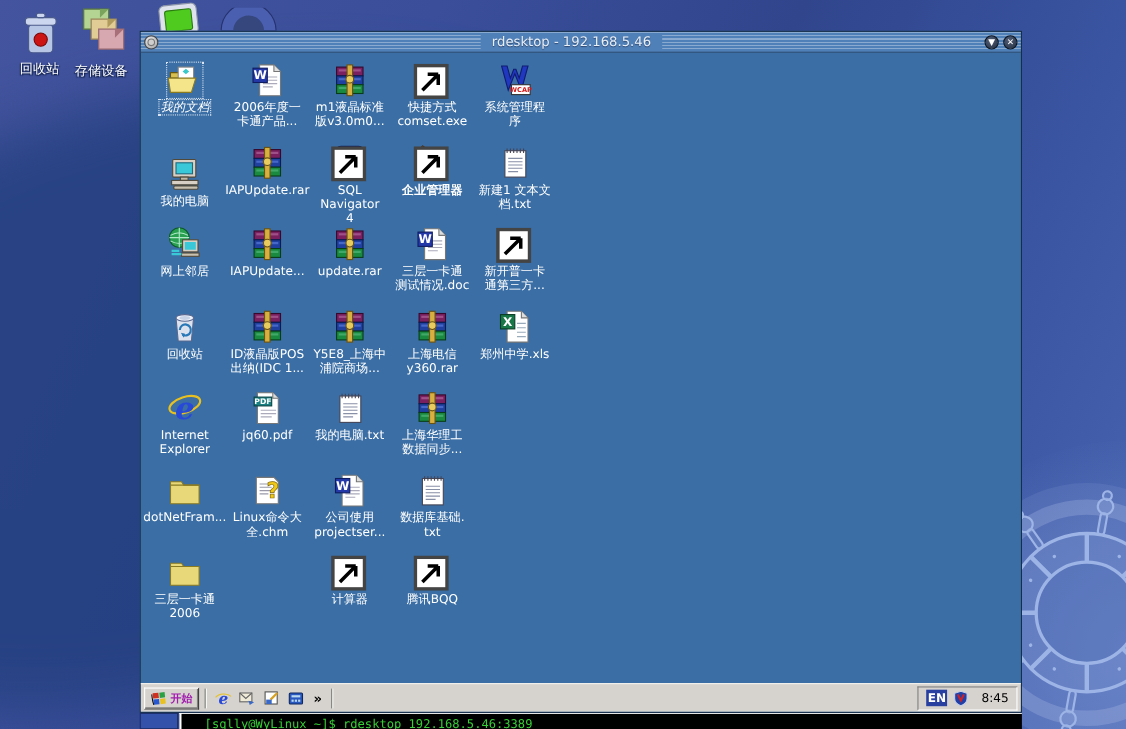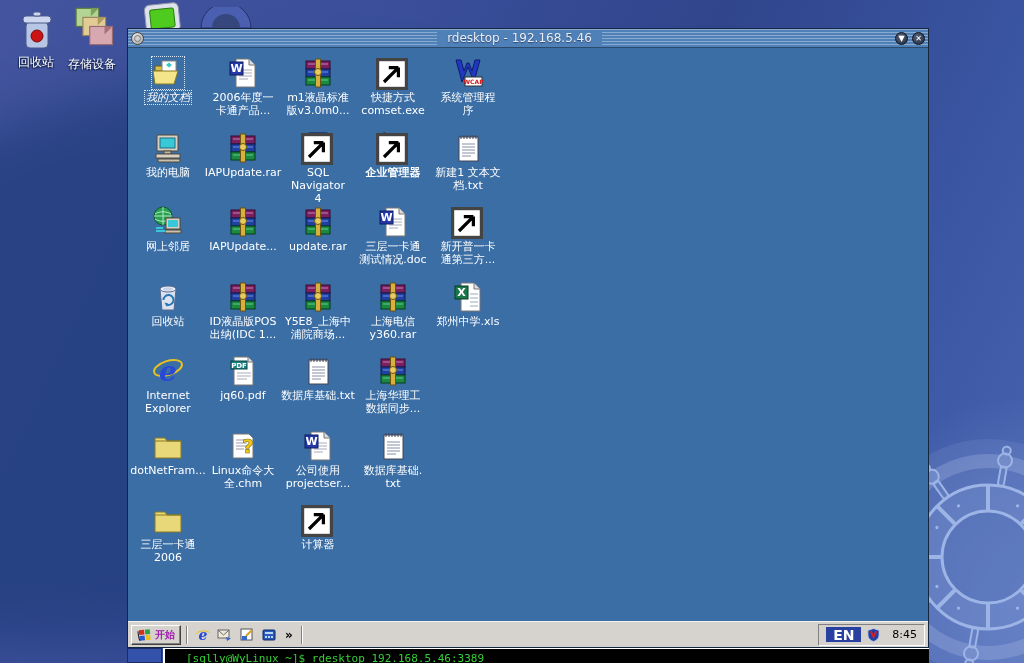"我的电脑" div.cell { top: 84px -> 94px }
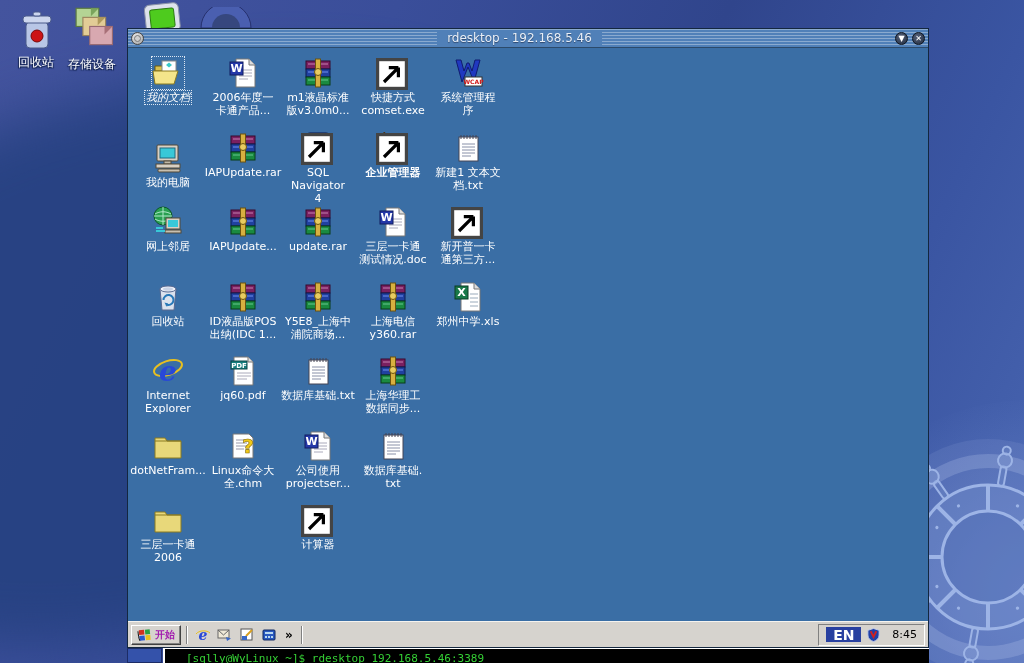"数据库基础.txt" span.lbl { text: 数据库基础.txt -> 我的电脑.txt }
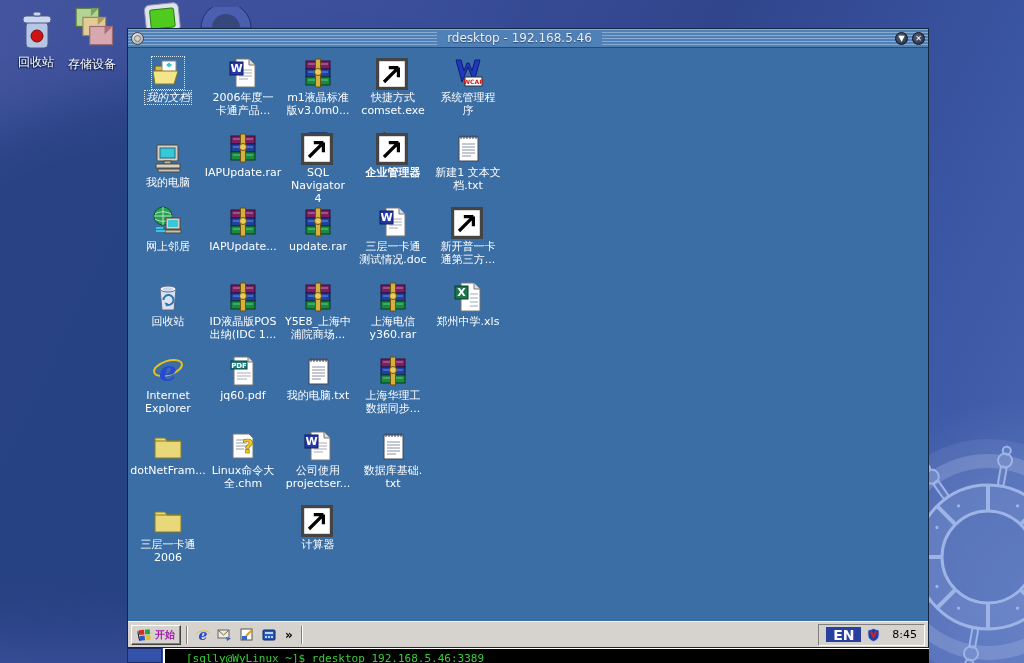"腾讯BQQ" div.cell { html: none -> <div> <span> <svg> <ellipse></ellipse> <ellipse></ellipse> <circle></circle> <circle></circle> <circle></circle> <circle></circle> <path></path> <path></path> <path></path> </svg> <svg> <rect></rect> <path></path> </svg> </span> <span>腾讯BQQ</span> </div> }
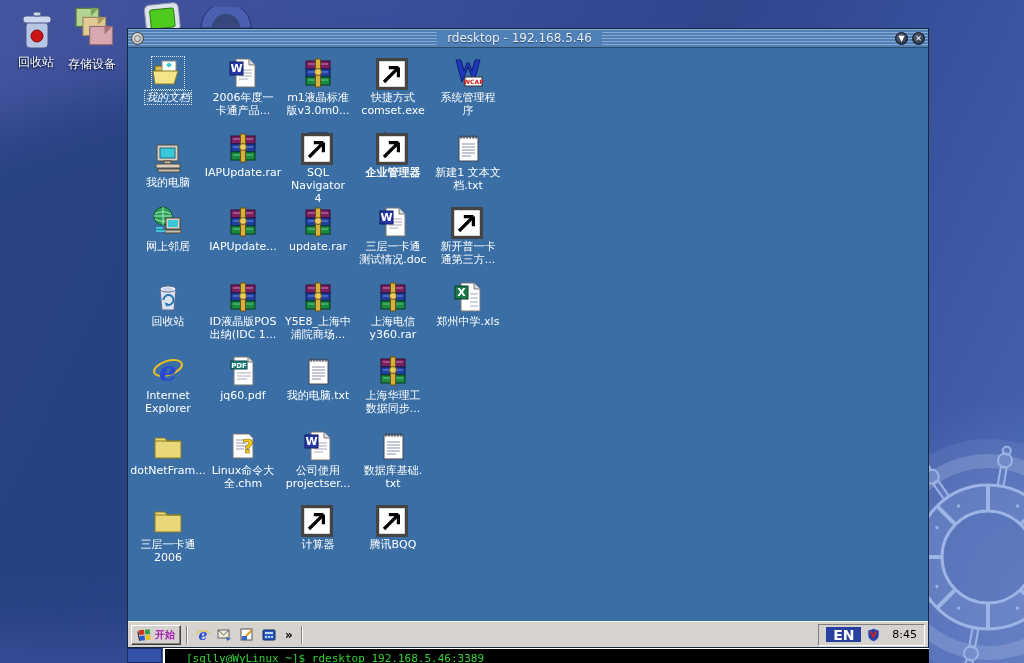"EN" .enbox { font-size: 14px -> 11px; width: 35px -> 19px }
